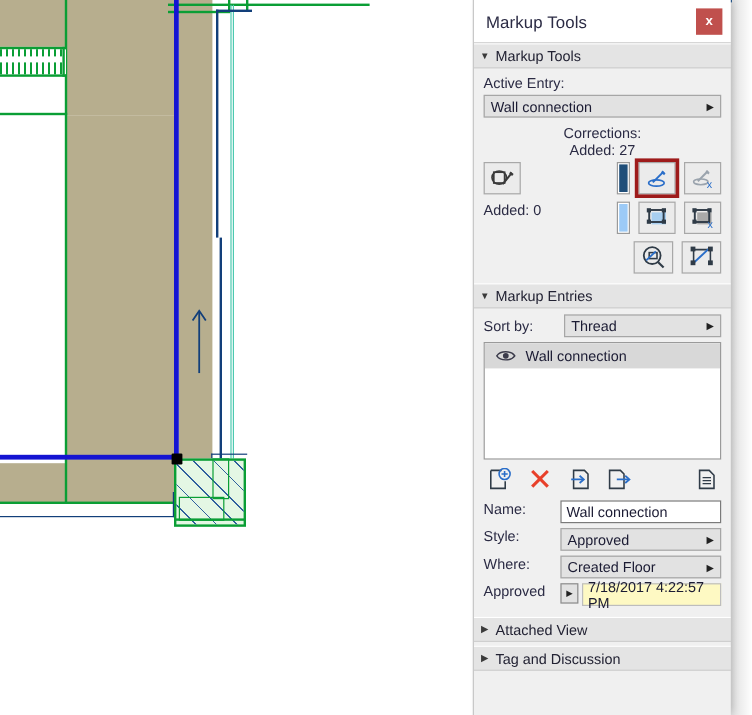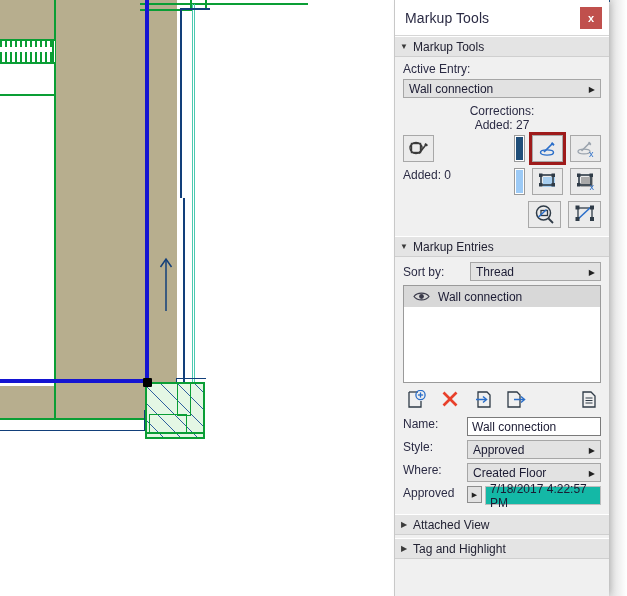"7/18/2017 4:22:57 PM" .created-val { background: #14b8a6 -> #fef9c3 }
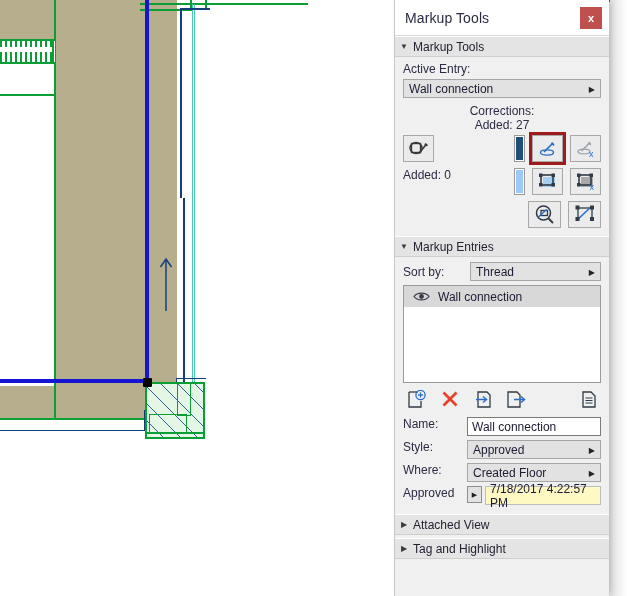"Tag and Highlight" span { text: Highlight -> Discussion }
